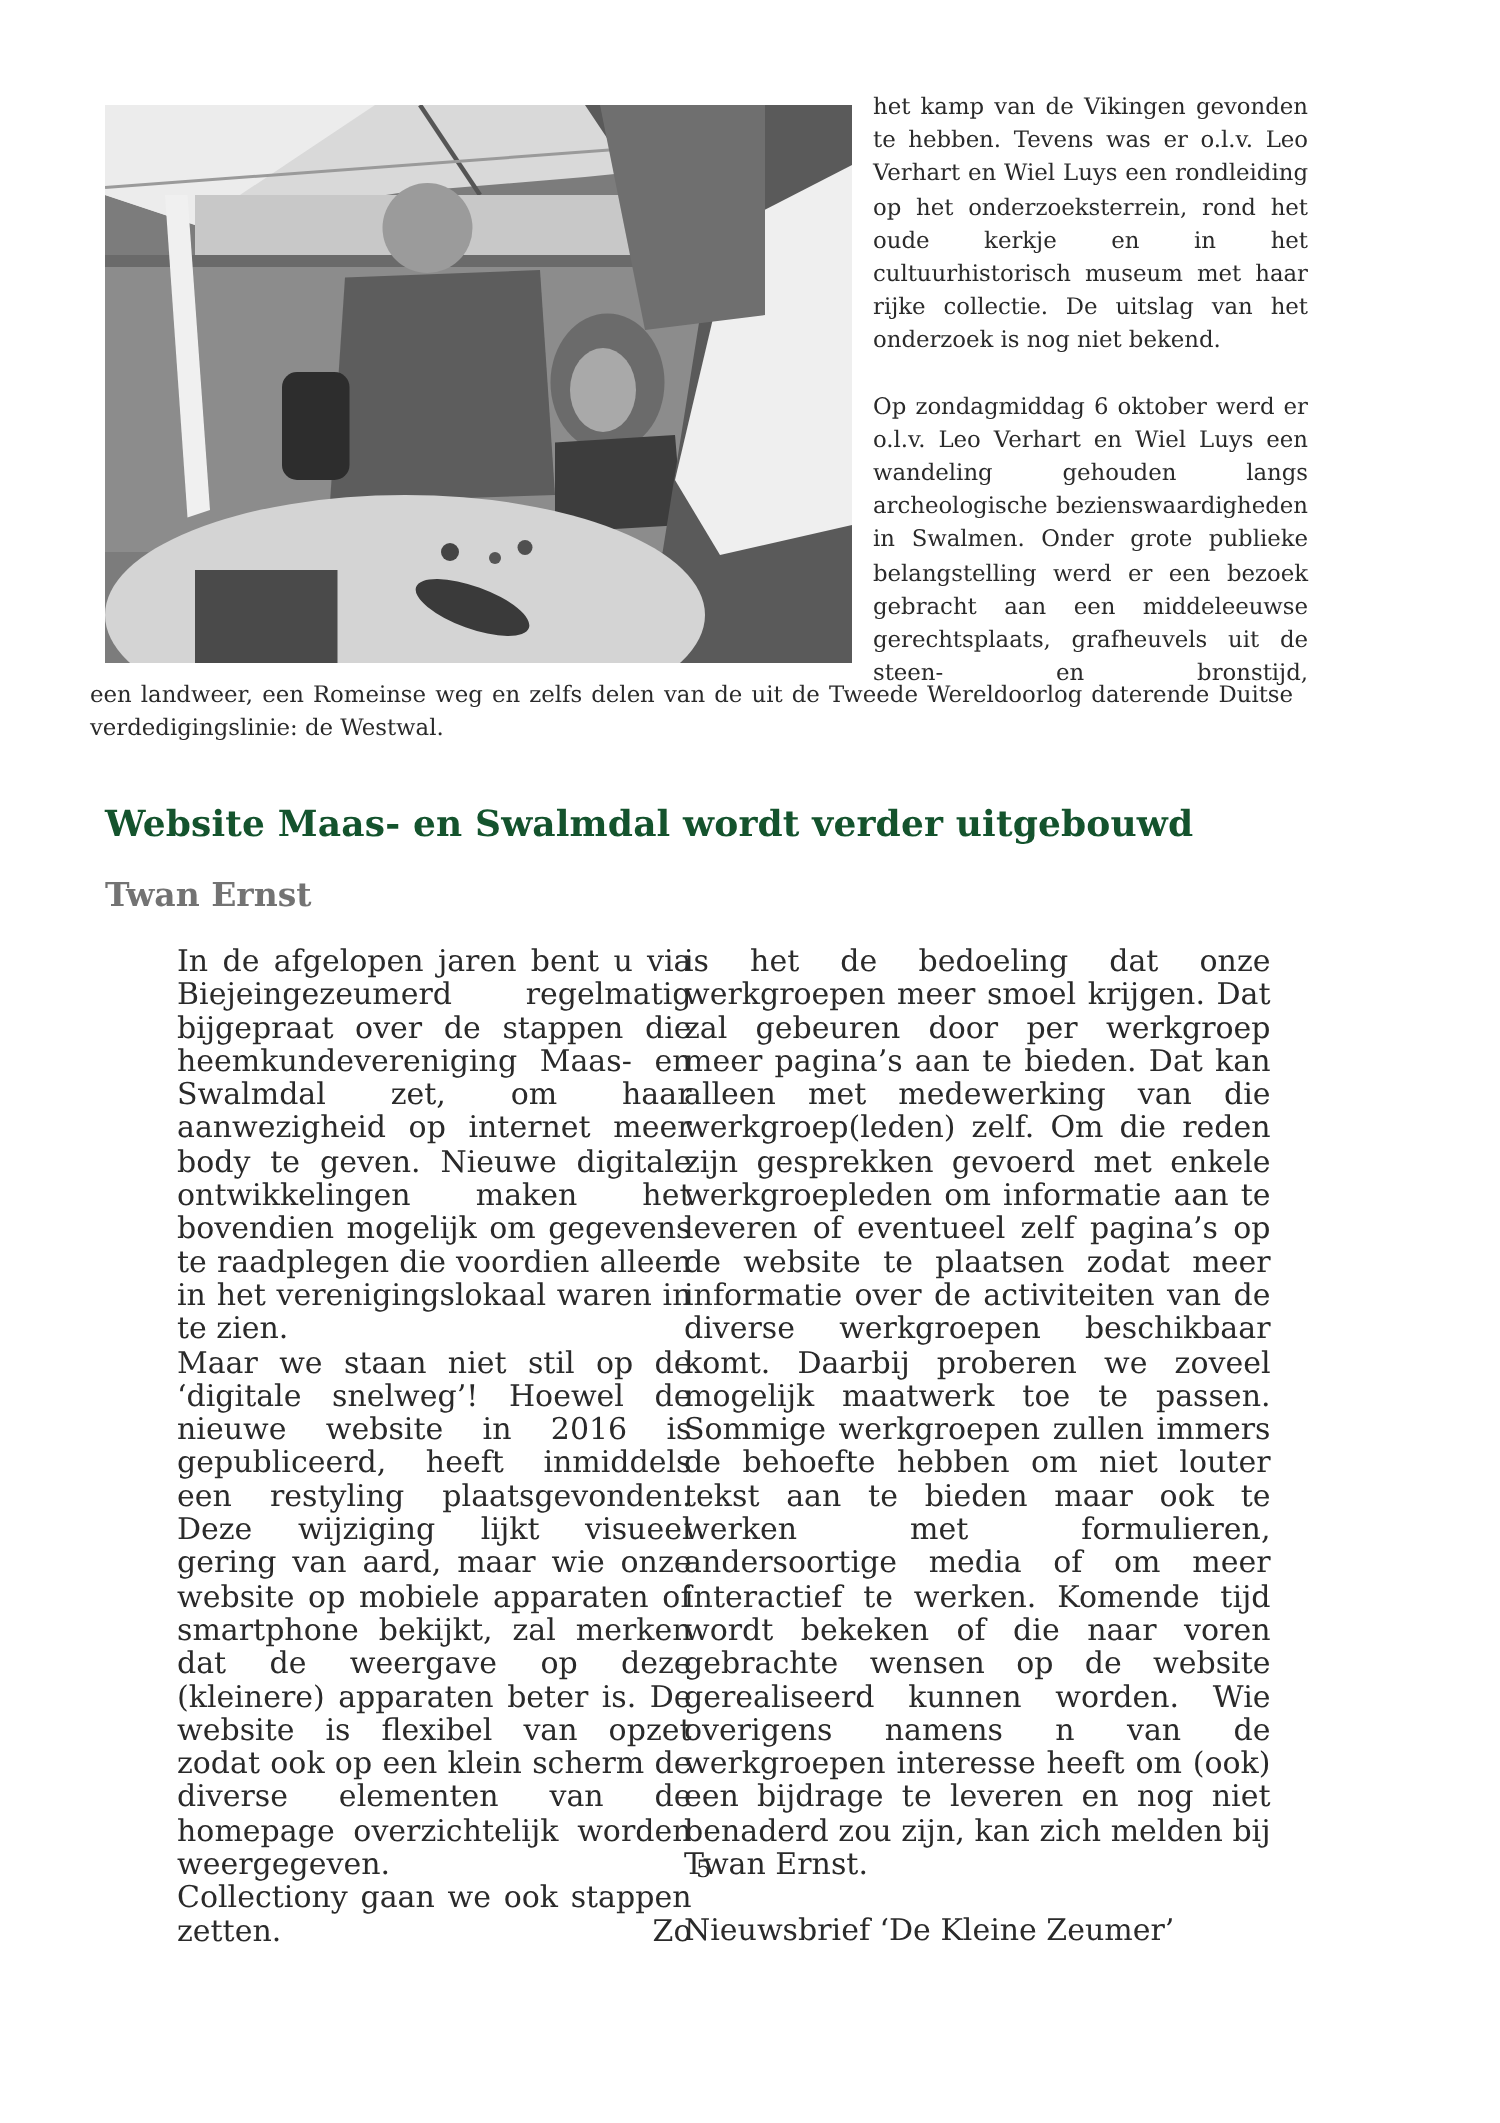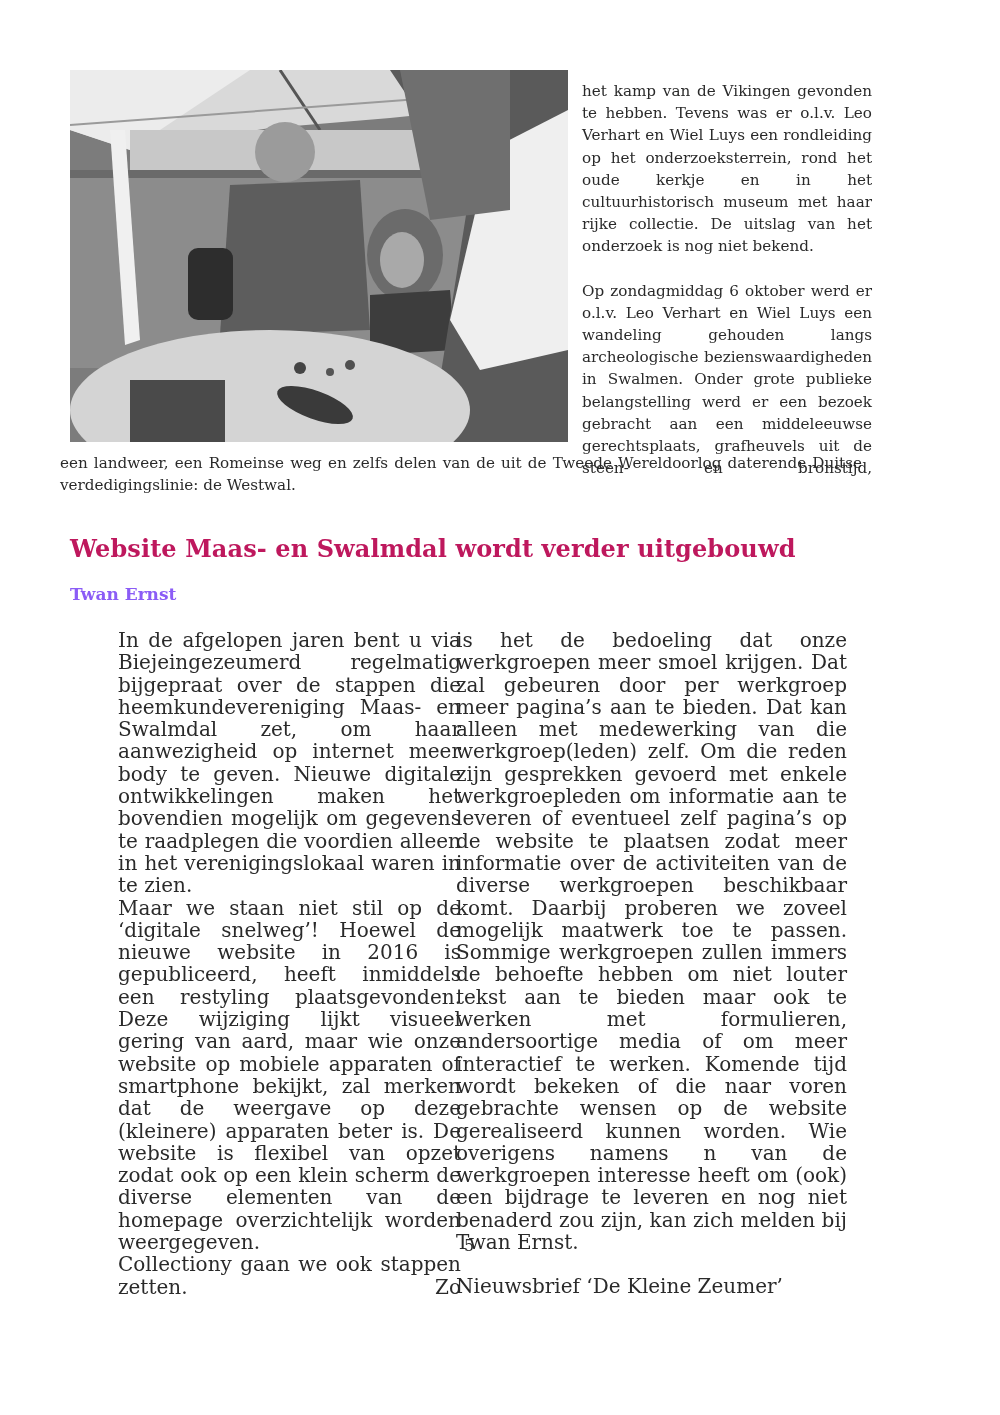"het kamp van de Vikingen" .side-text { top: 80px -> 60px }
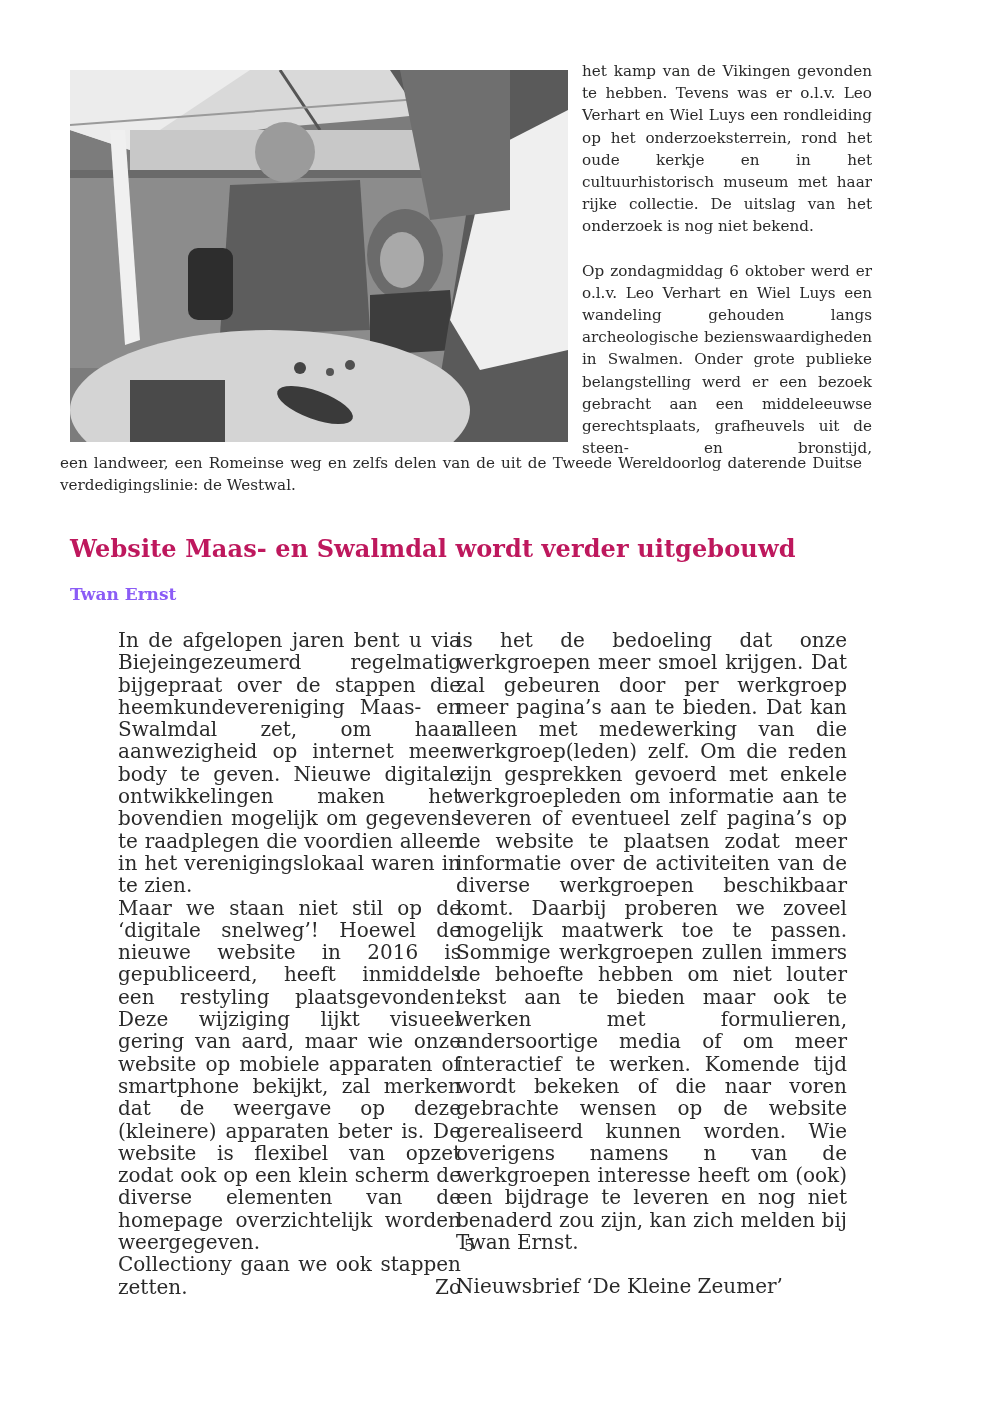"Website Maas- en Swalmdal wordt" h1.heading { color: #be185d -> #14532d }
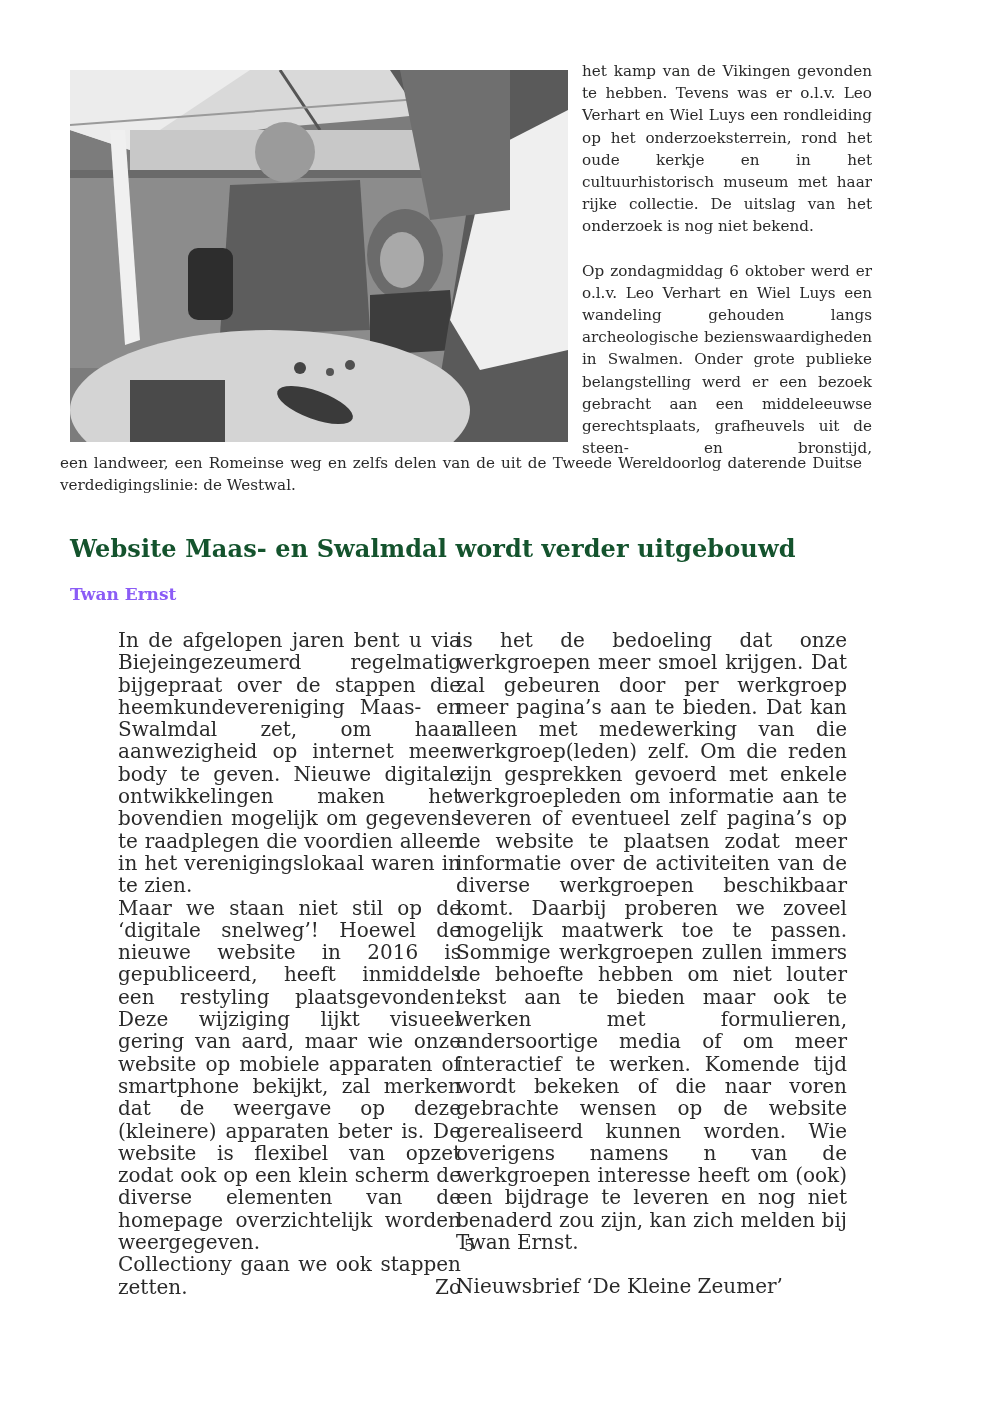"Twan Ernst" .author { color: #8b5cf6 -> #737373; font-size: 17px -> 22px }
